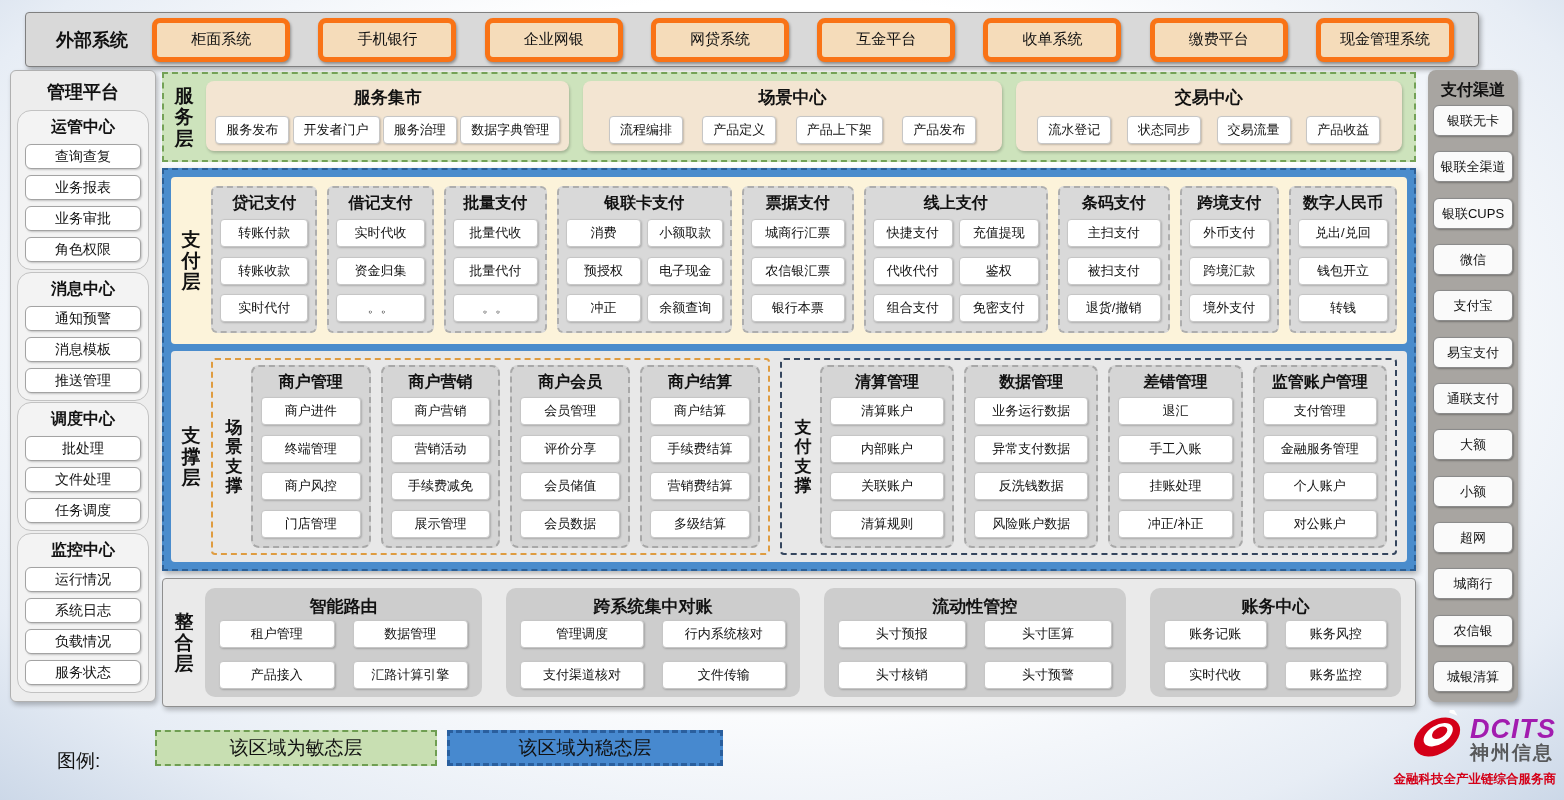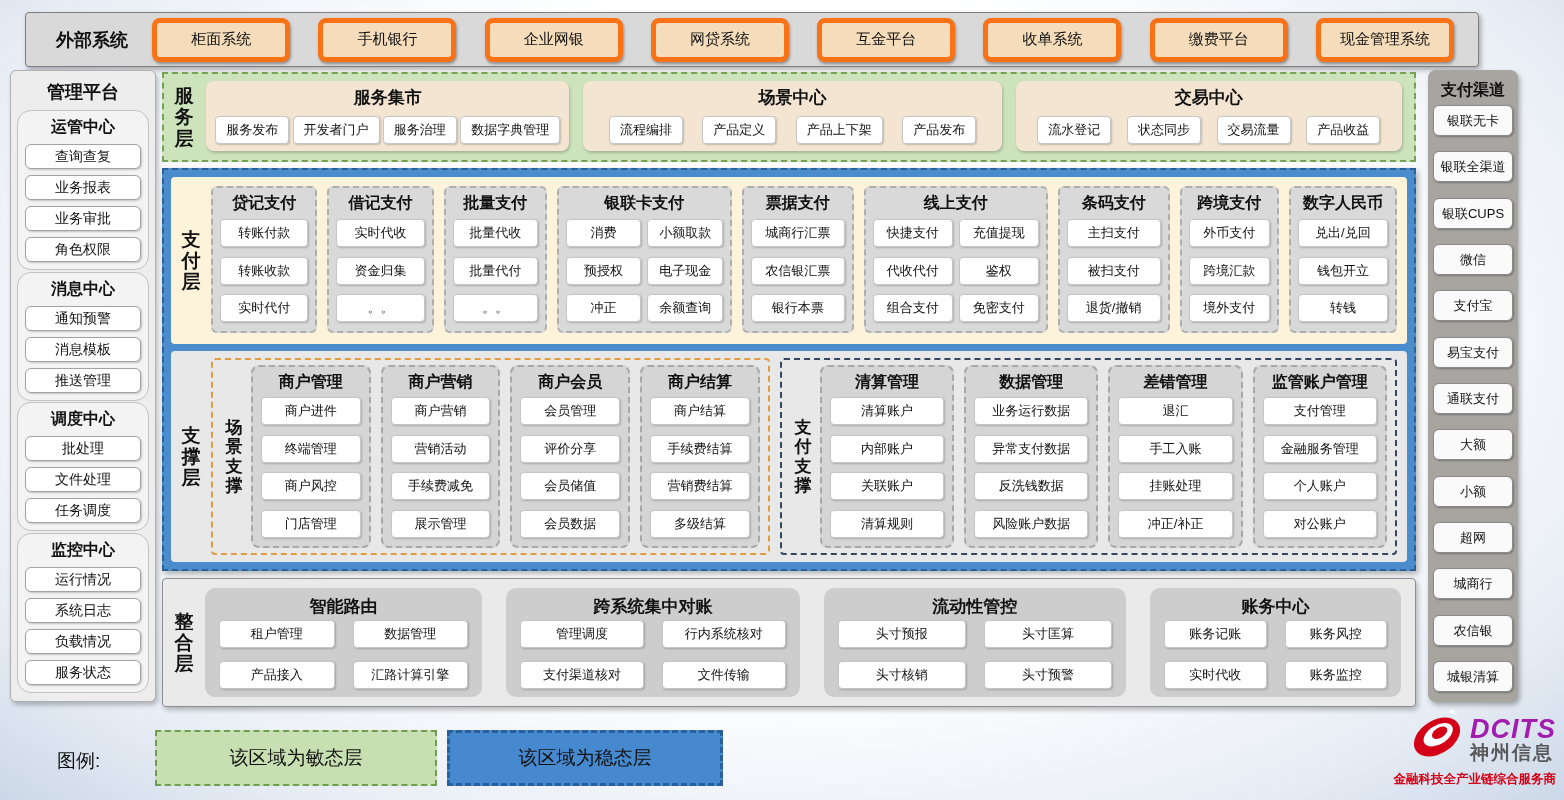"该区域为敏态层" .legend-box { height: 56px -> 36px }
